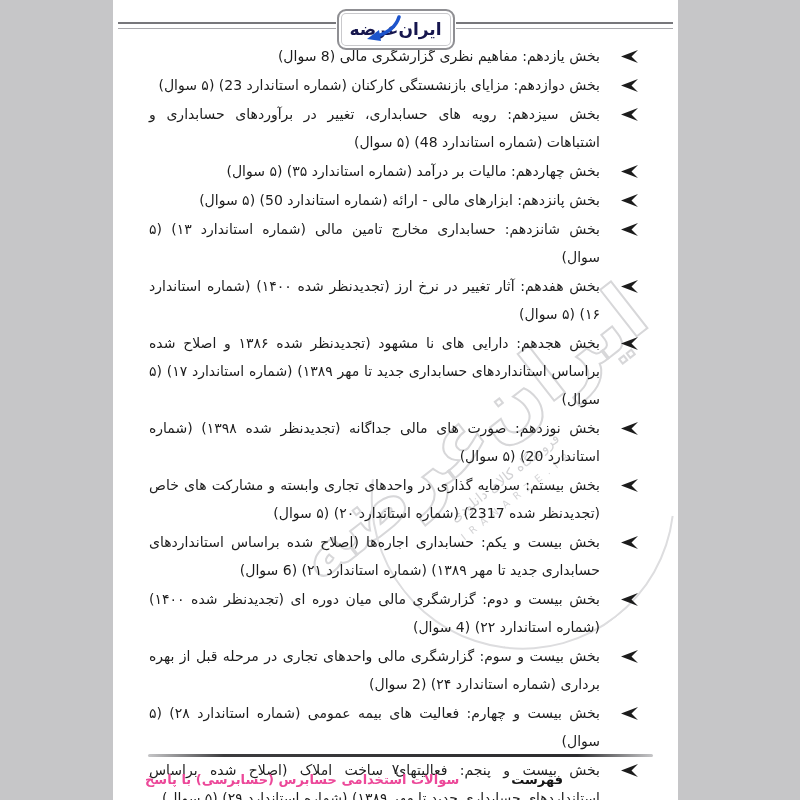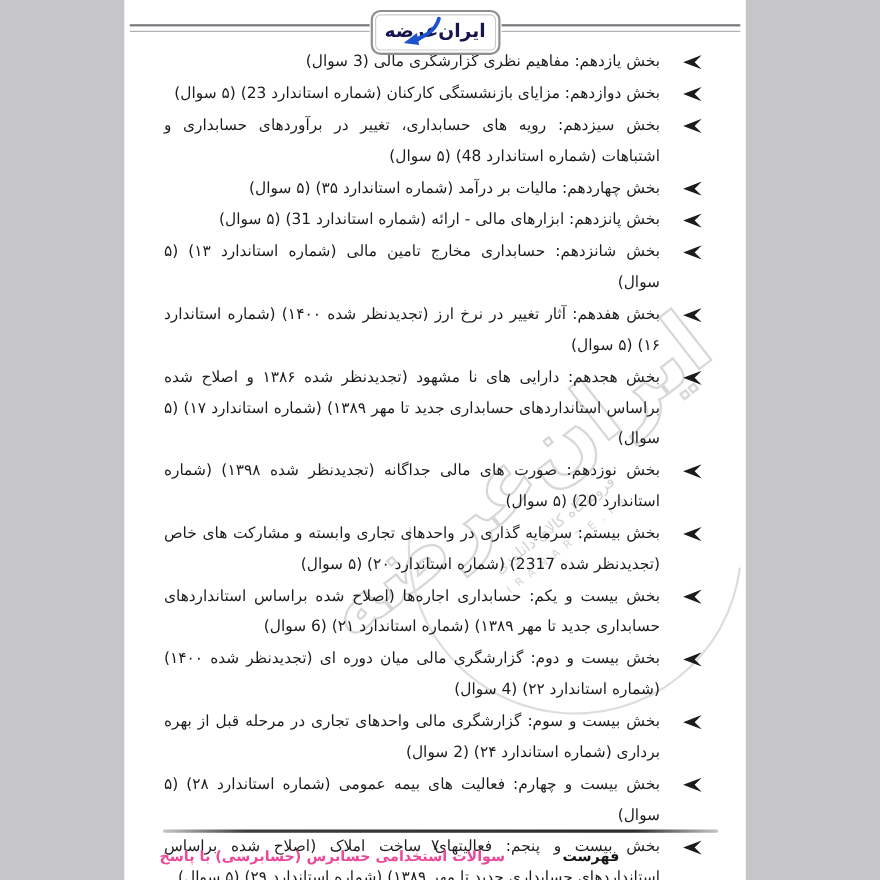"بخش یازدهم: مفاهیم نظری گزارشگری" span { text: 3 -> 8 }
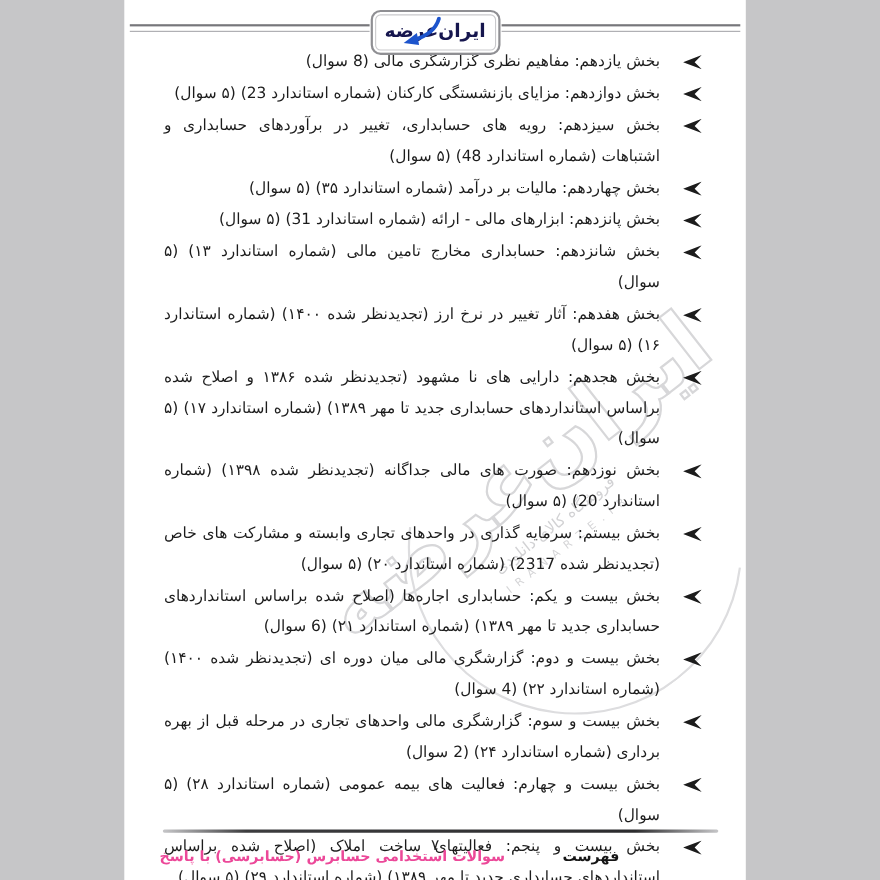"بخش پانزدهم: ابزارهای مالی -" span { text: 31 -> 50 }
